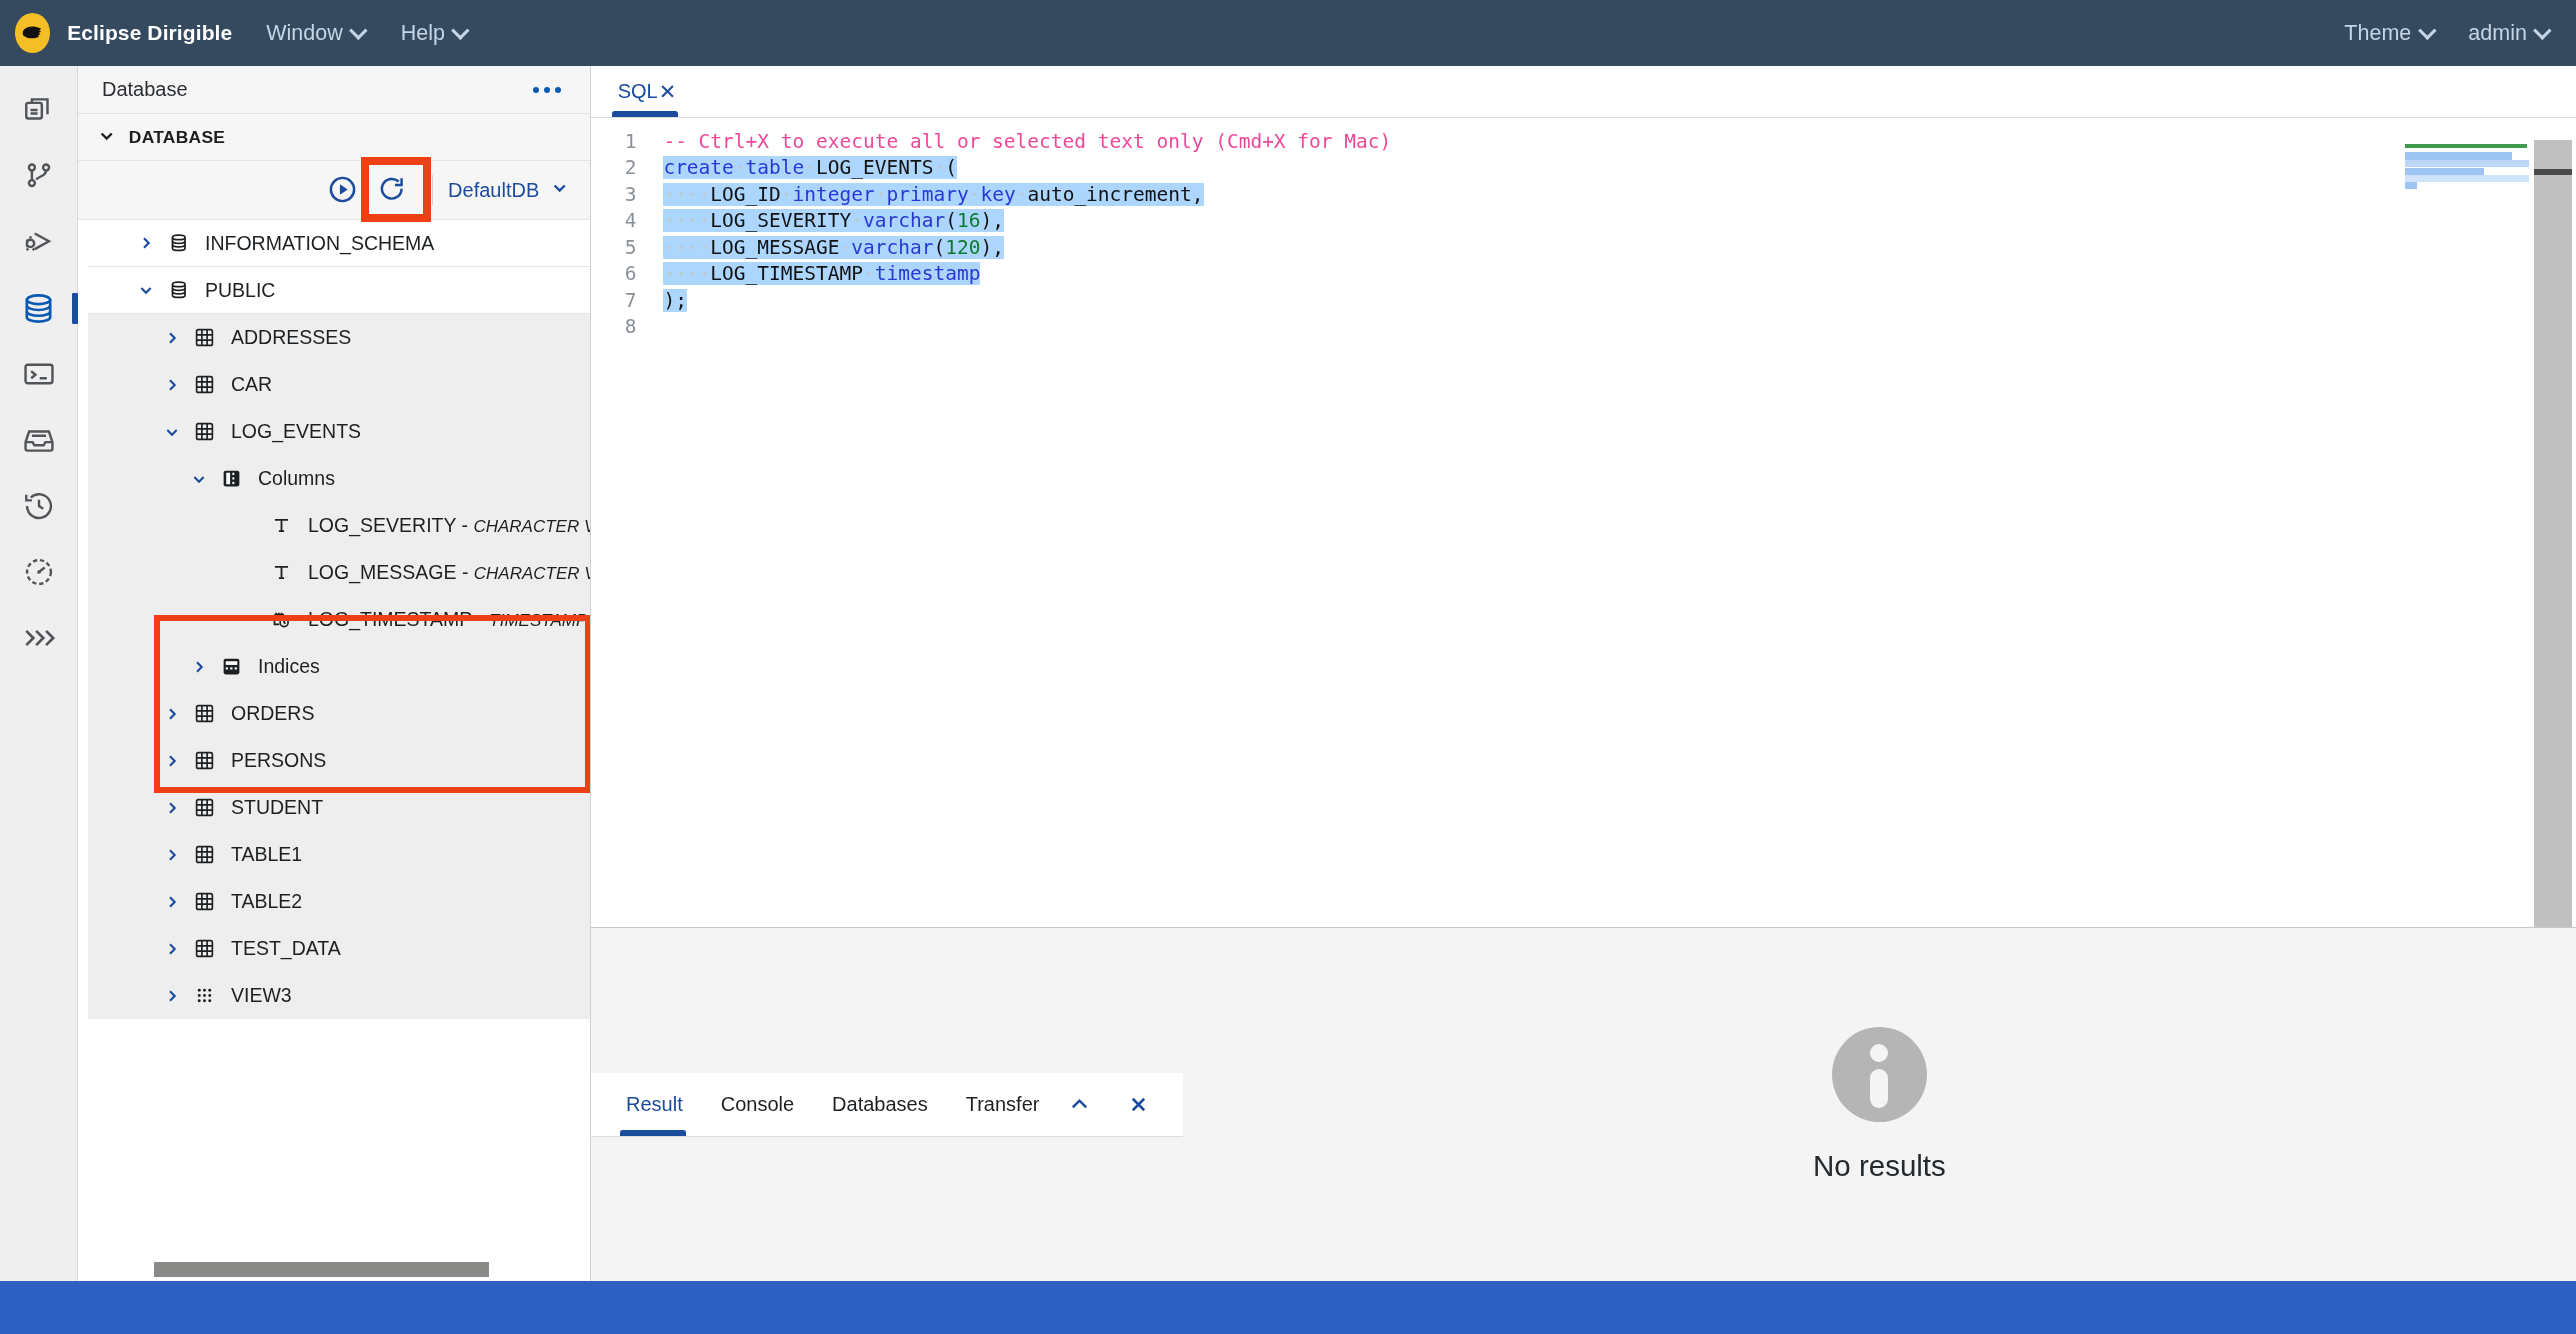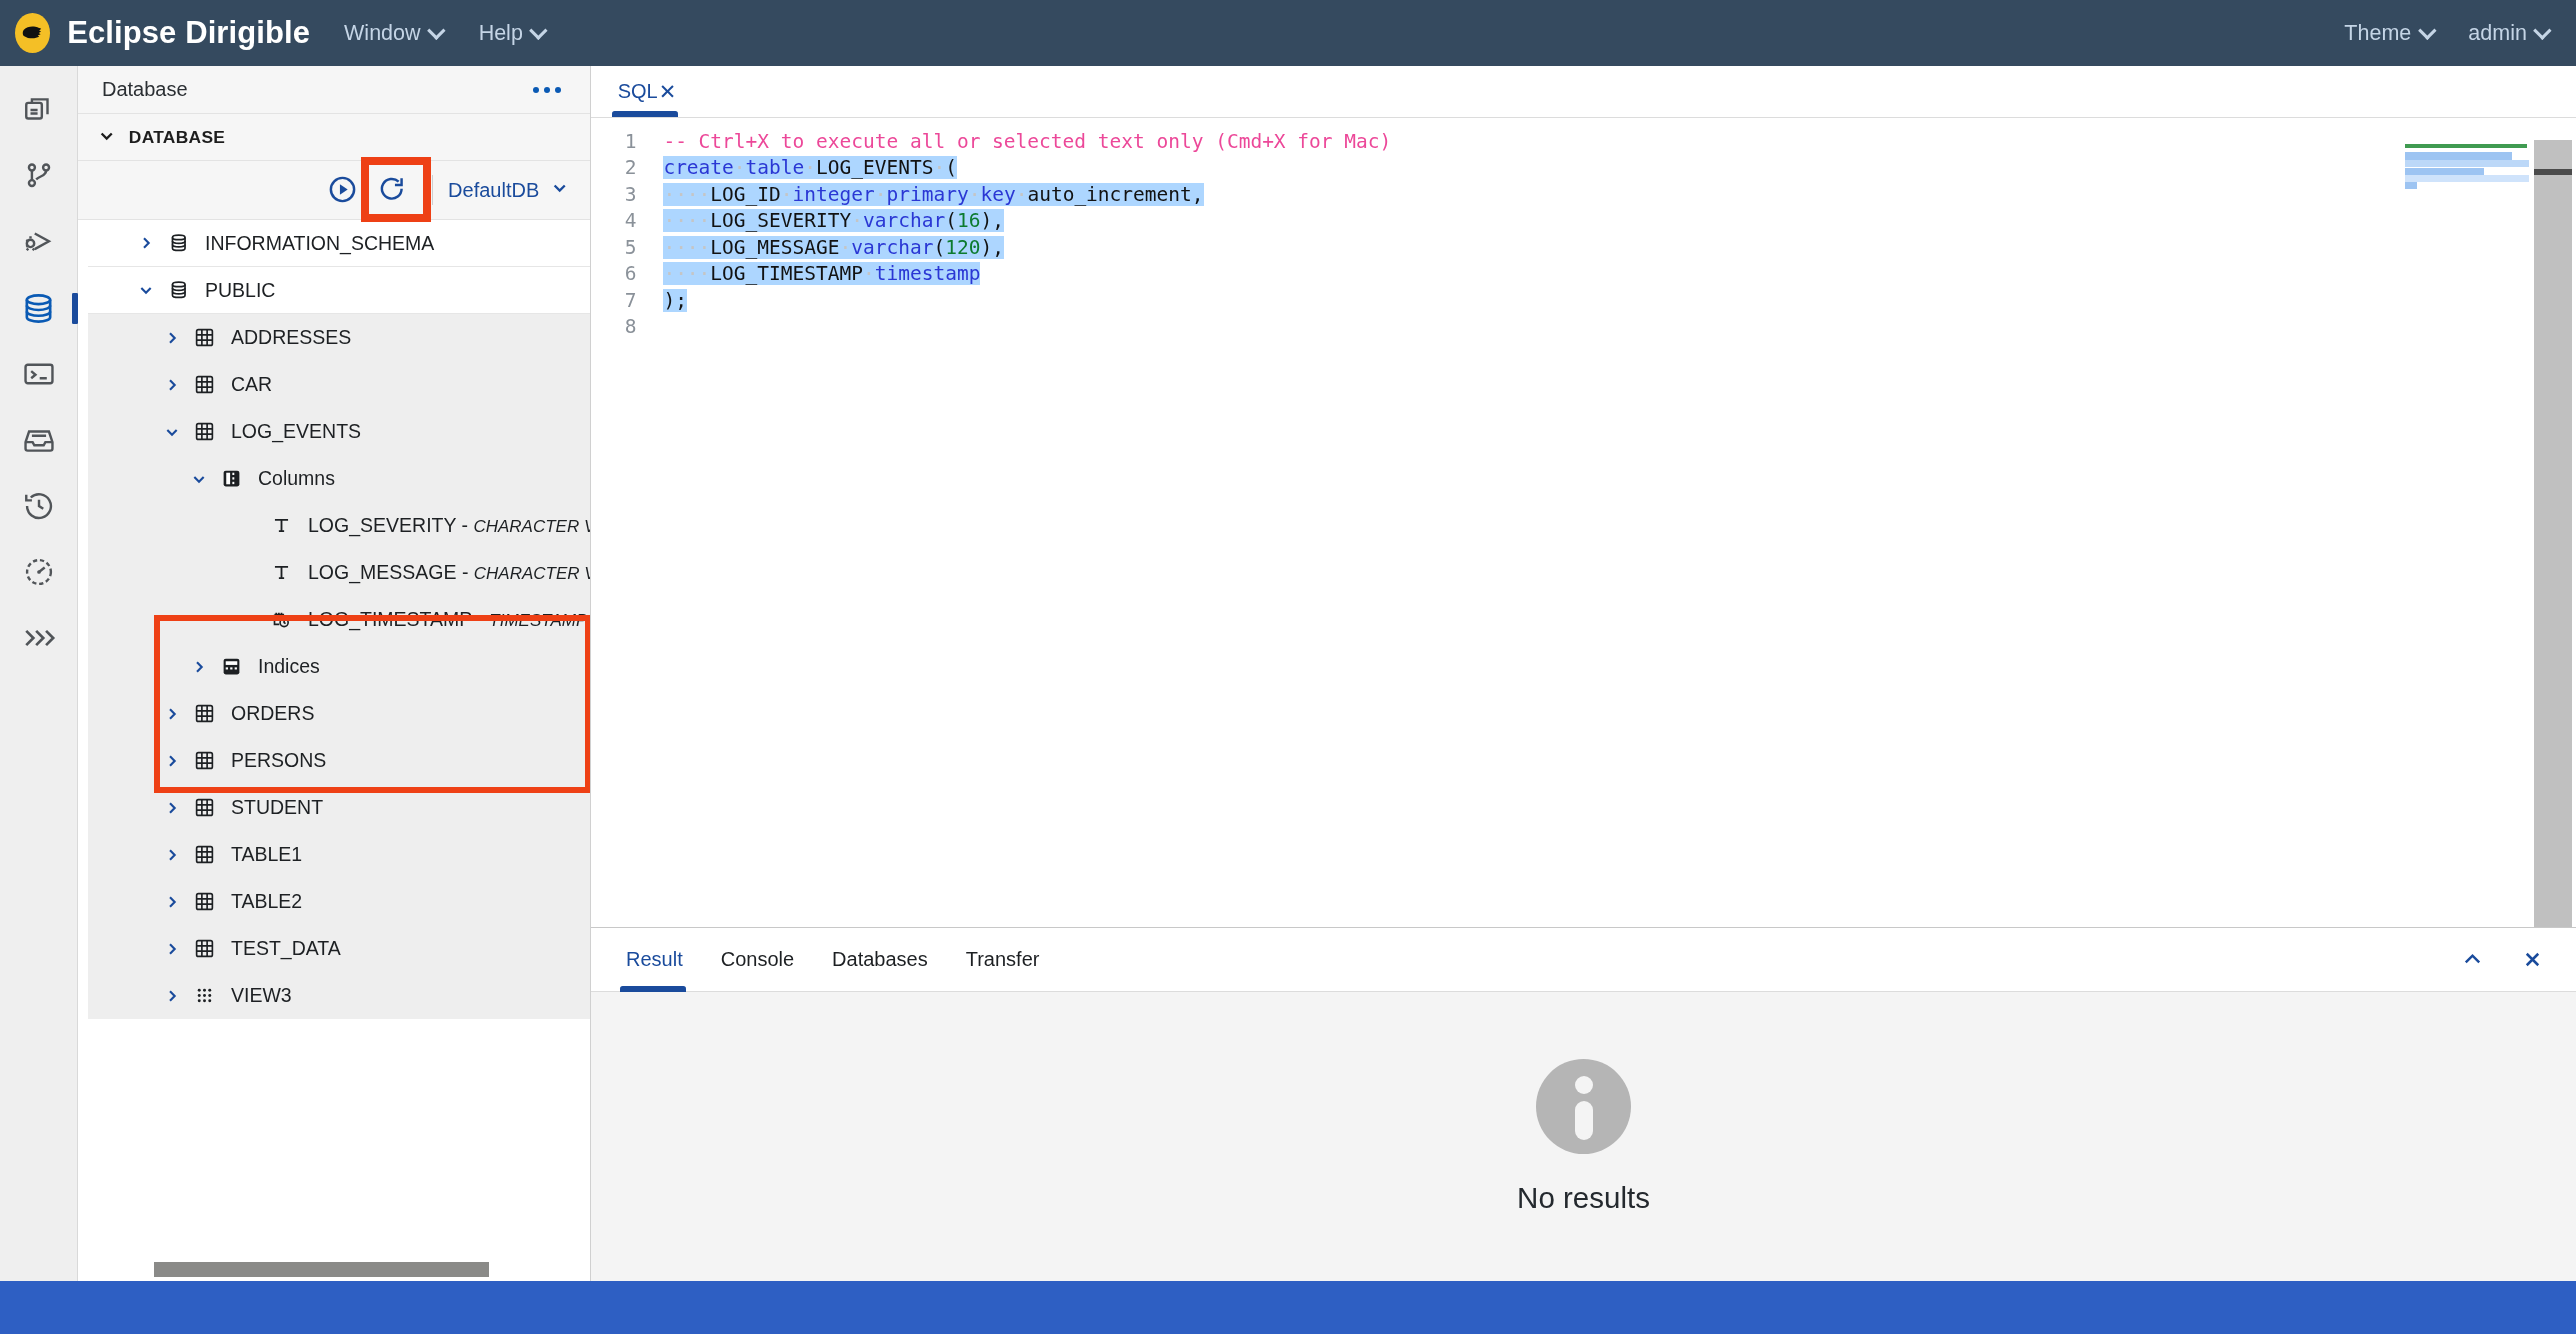"Eclipse Dirigible" .brand { font-size: 31px -> 21px }
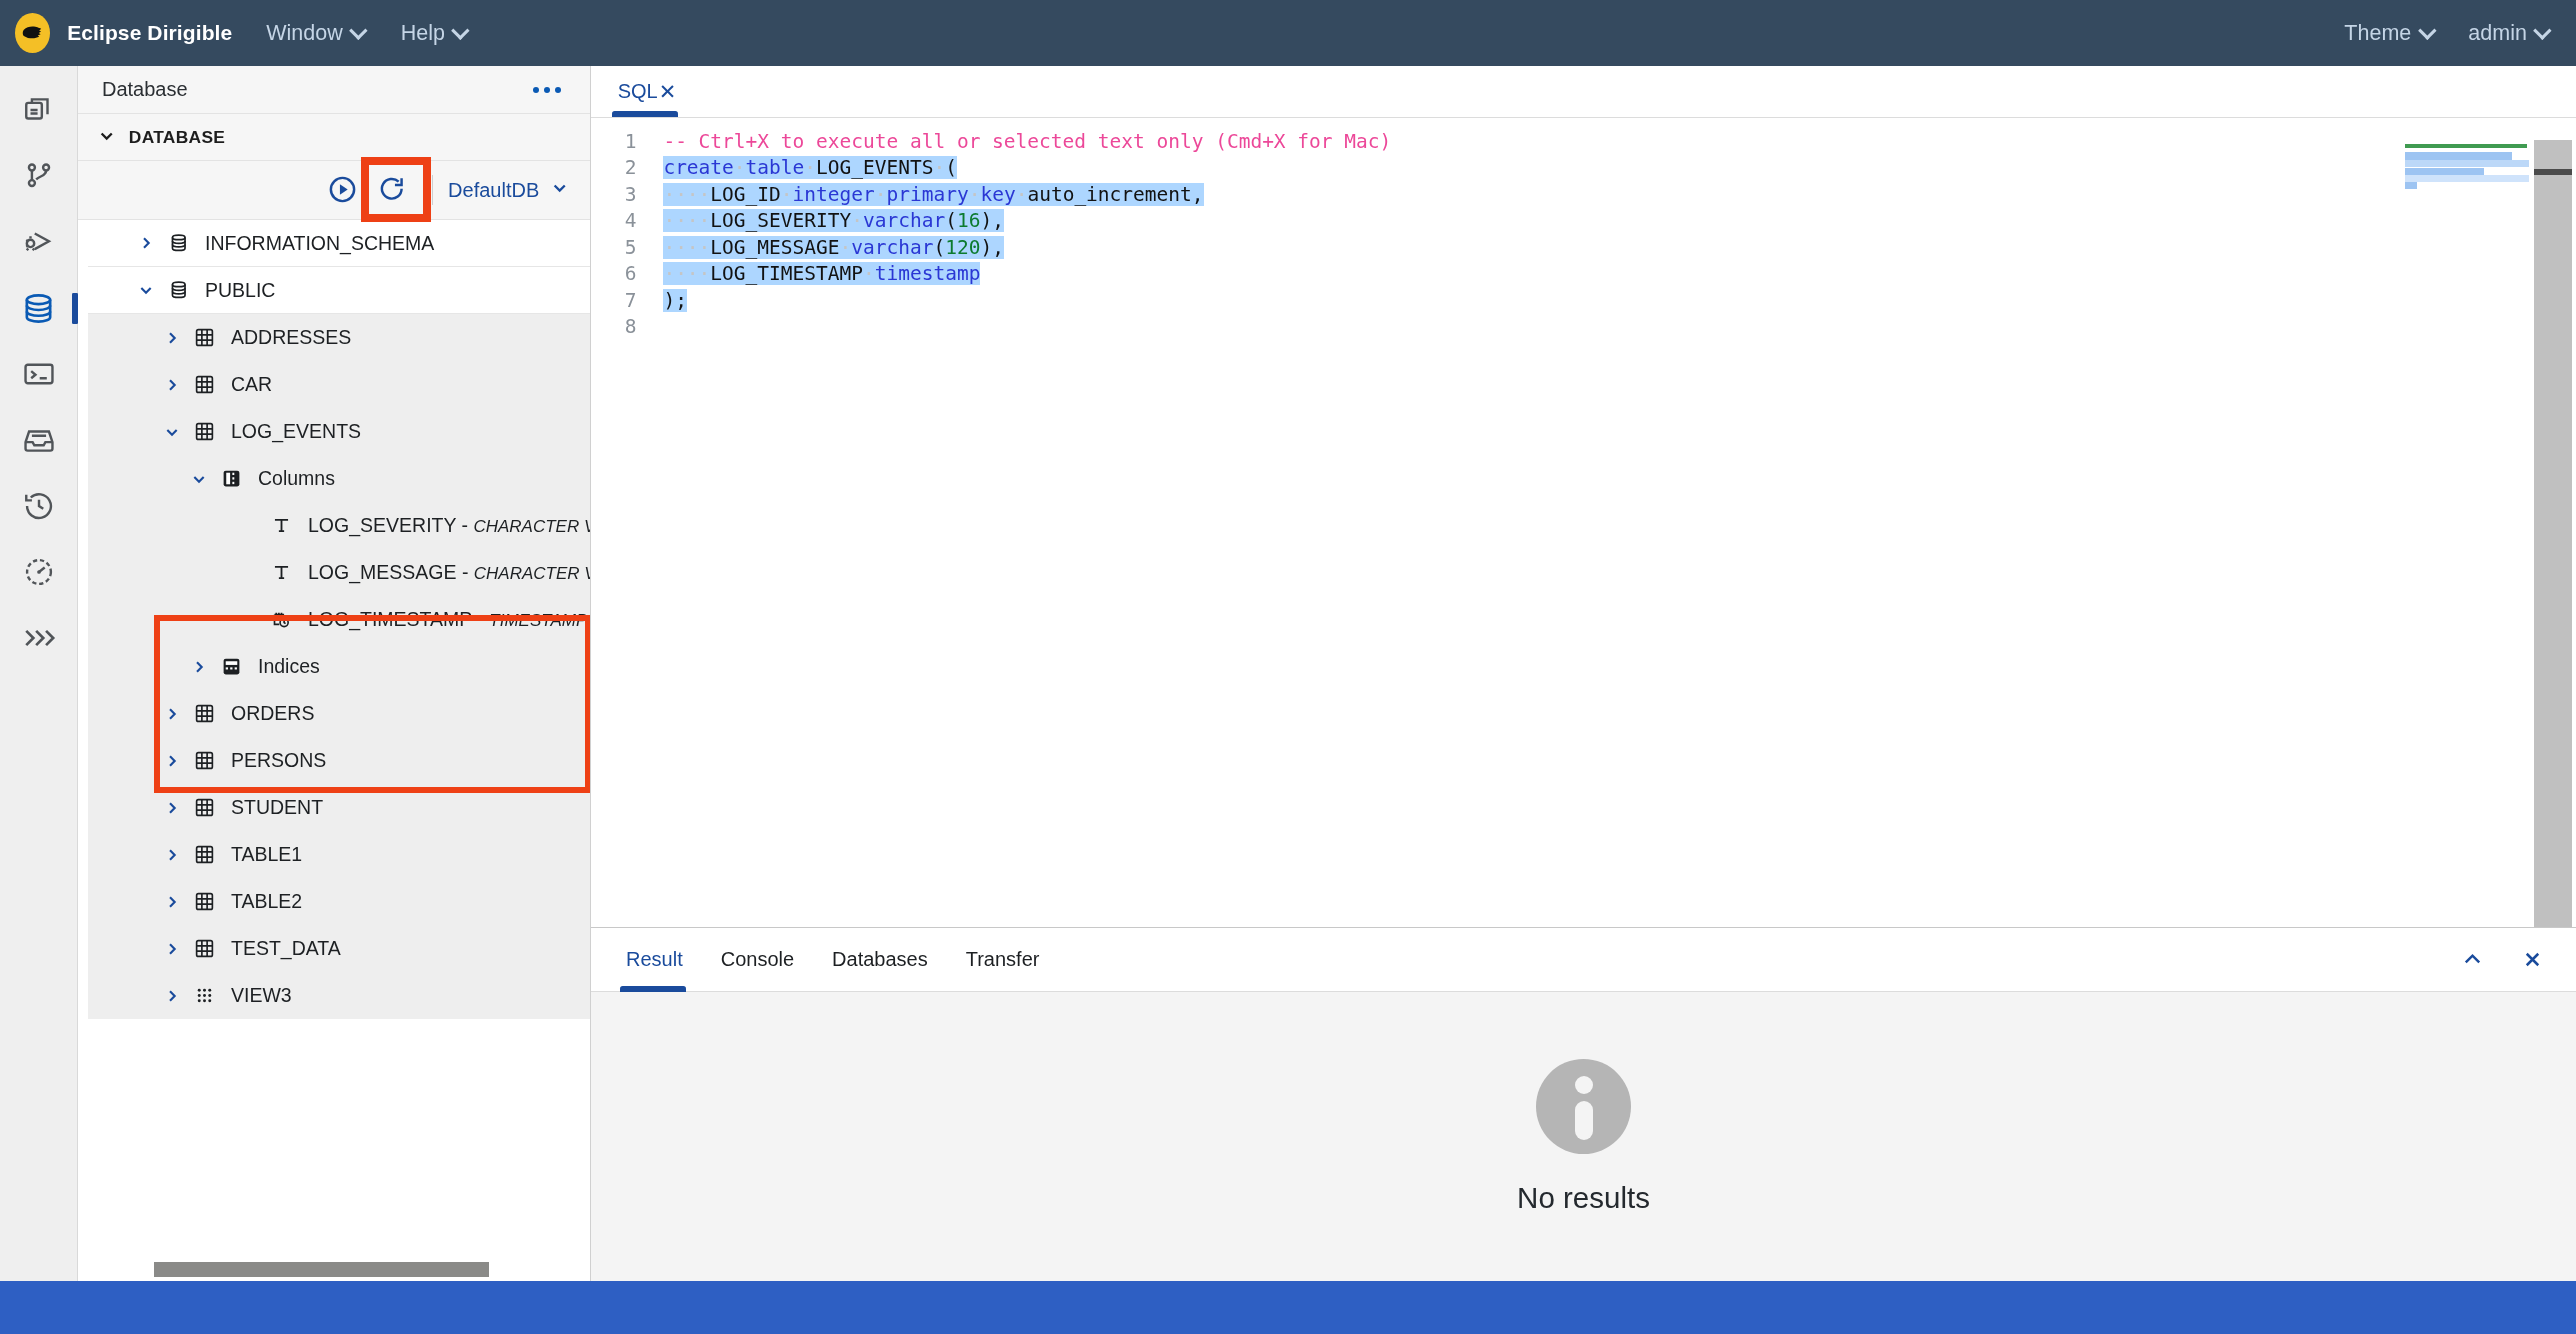"Result" .results { align-items: none -> center; flex-direction: column -> row }
